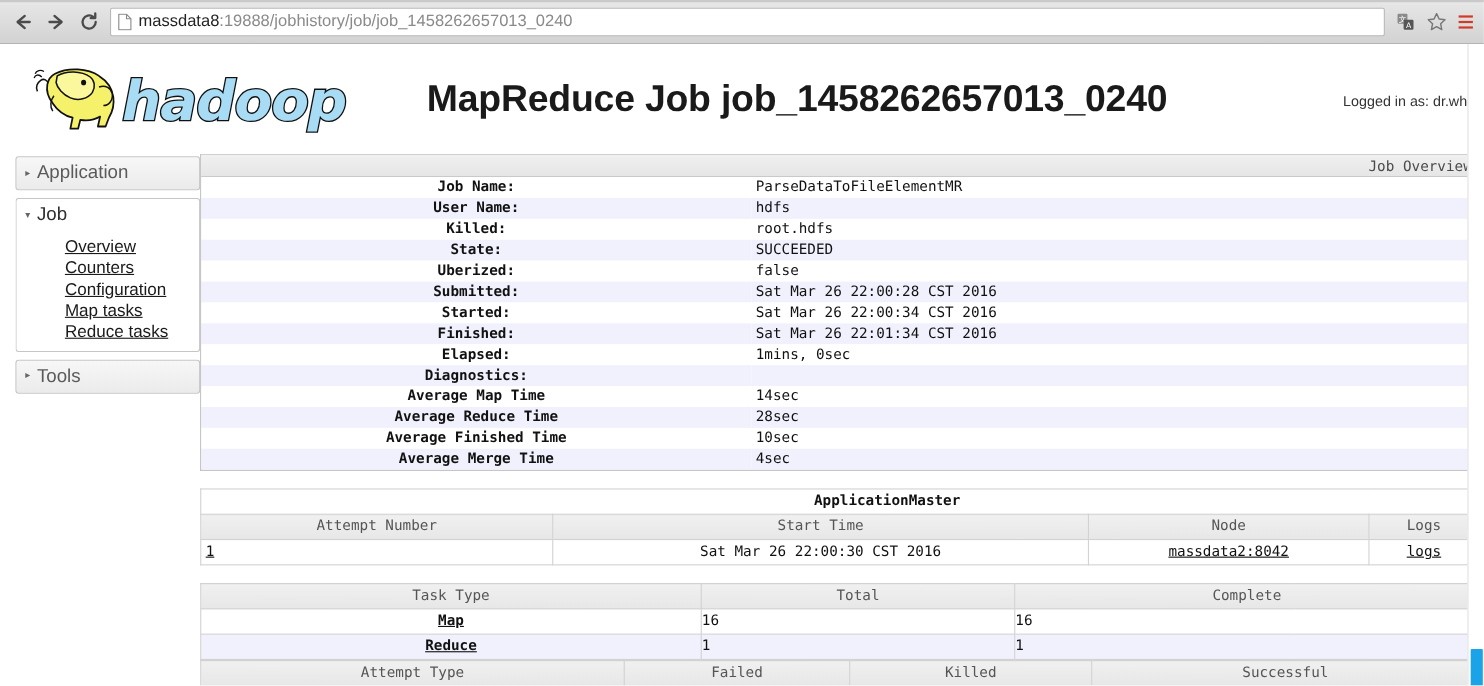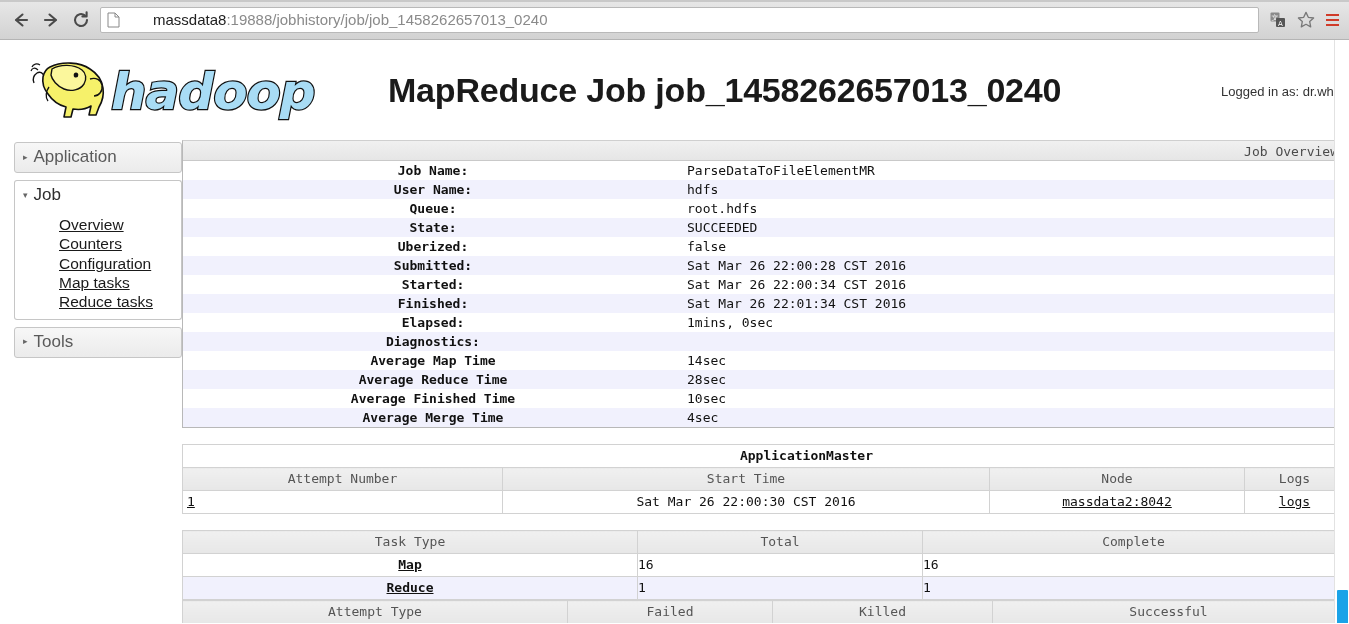"massdata8:19888/jobhistory/job/job_14582" .urlbar { gap: 27px -> none }
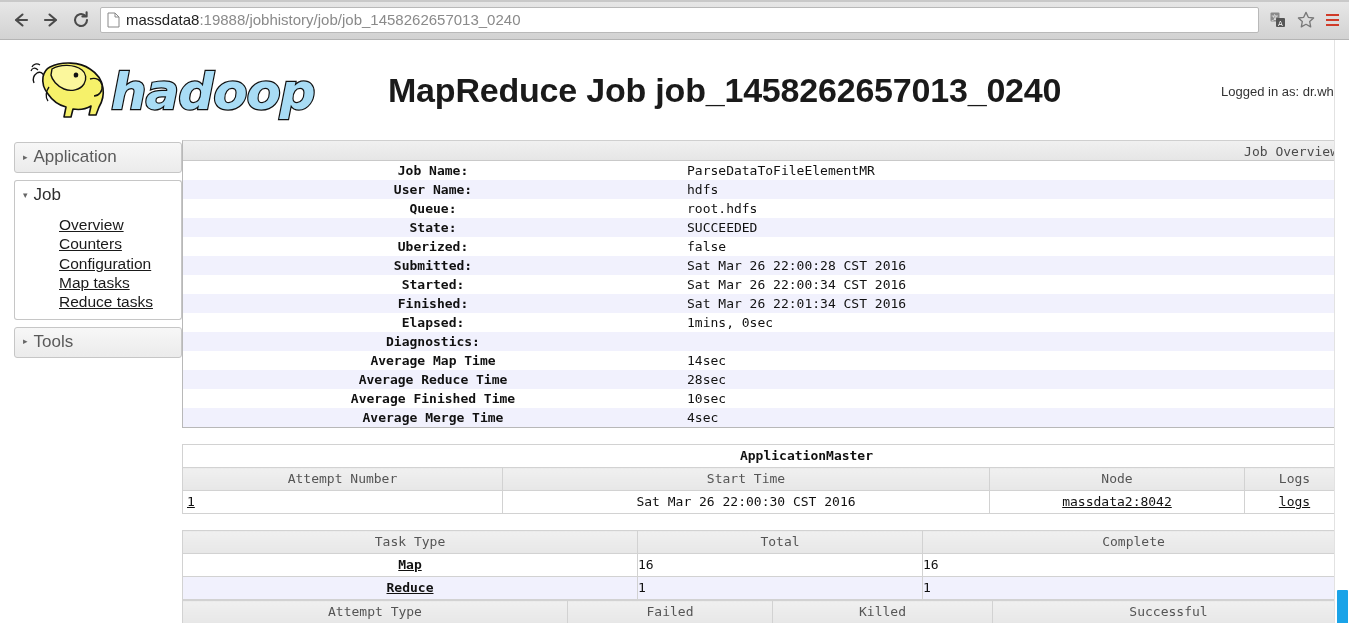"Queue:" td.lbl { text: Queue -> Killed }
